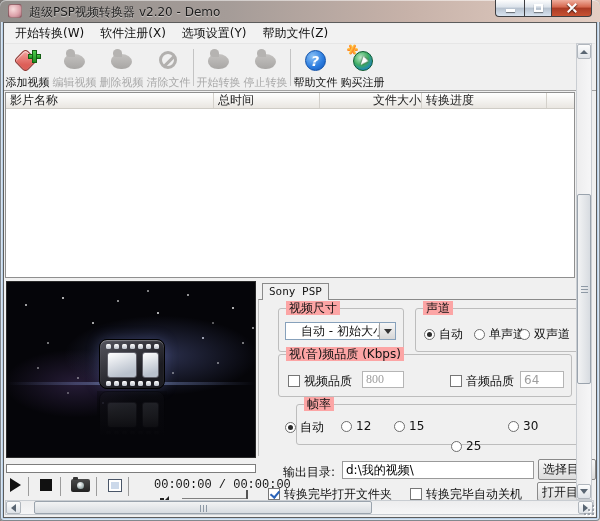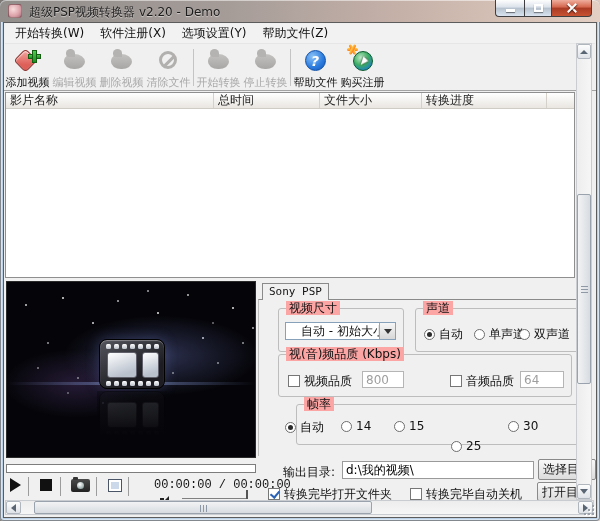"文件大小" .gh-cell:nth-child(3) { text-align: none -> right }
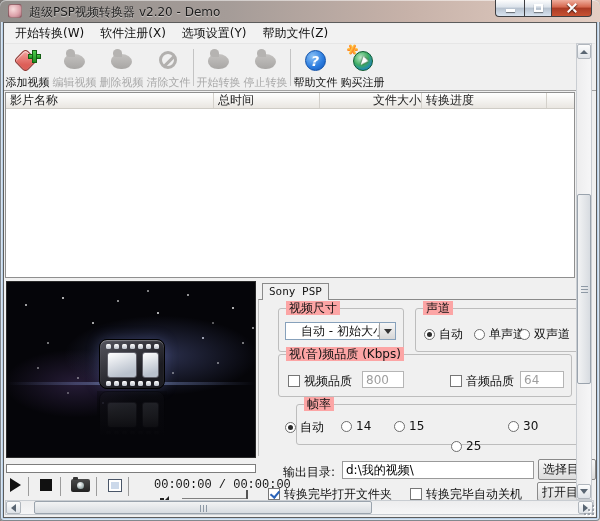"800" input.txt { font-family: none -> Liberation Serif, serif }
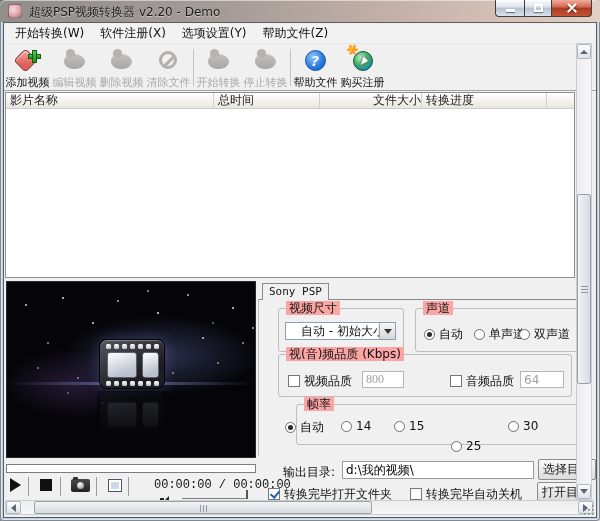"14" span { text: 14 -> 12 }
